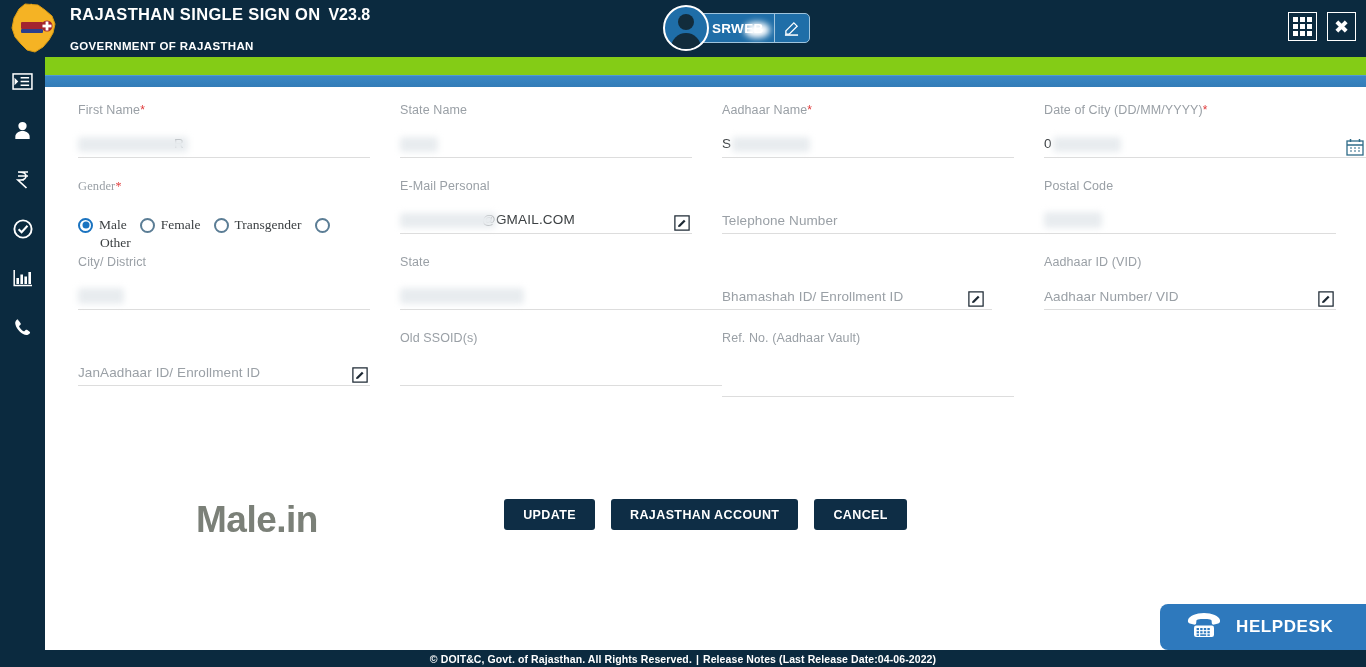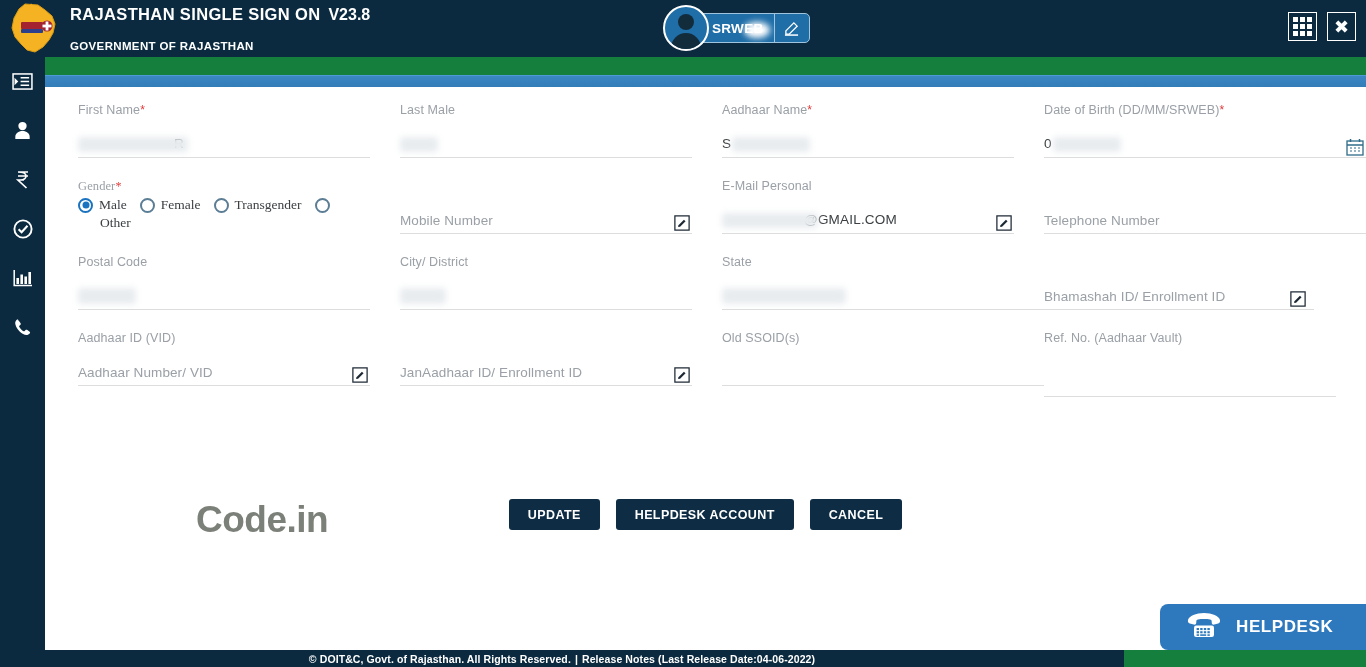"RAJASTHAN SINGLE SIGN ON" #app { background: #15803d -> #84cc16 }
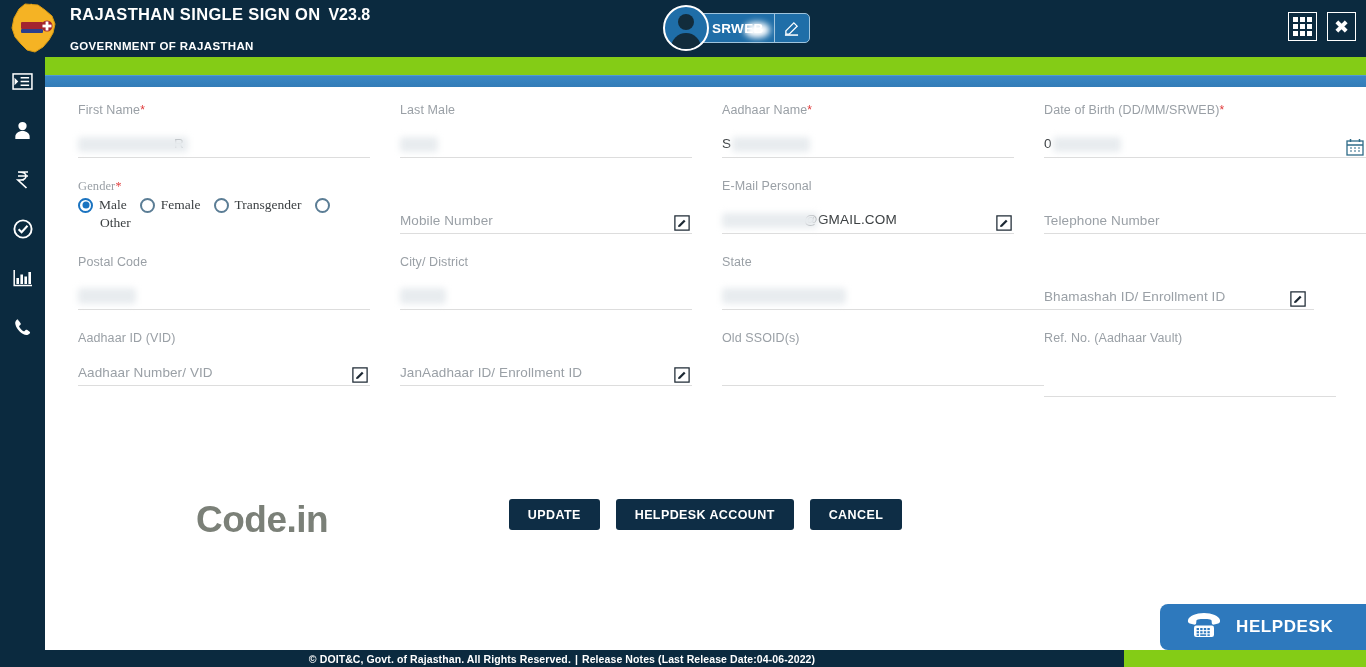"Last Male" div.flabel { text: Last Male -> State Name }
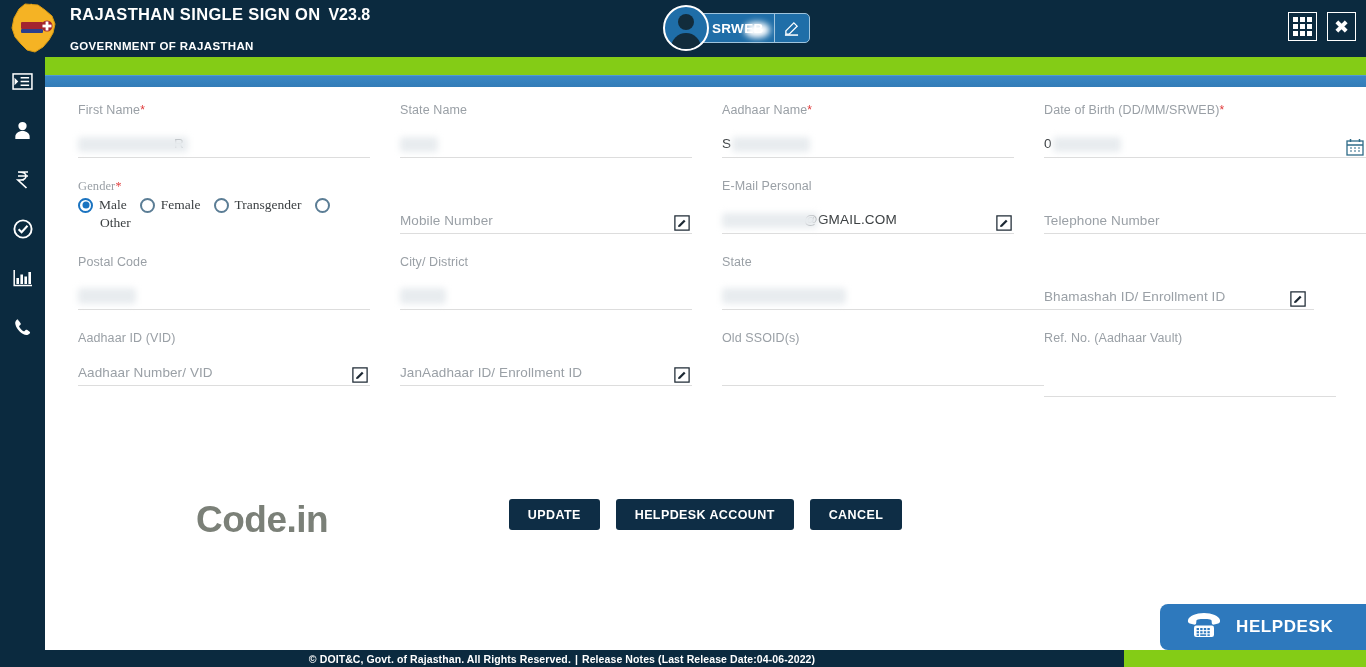"Date of Birth (DD/MM/SRWEB)" span { text: Birth (DD/MM/SRWEB -> City (DD/MM/YYYY }
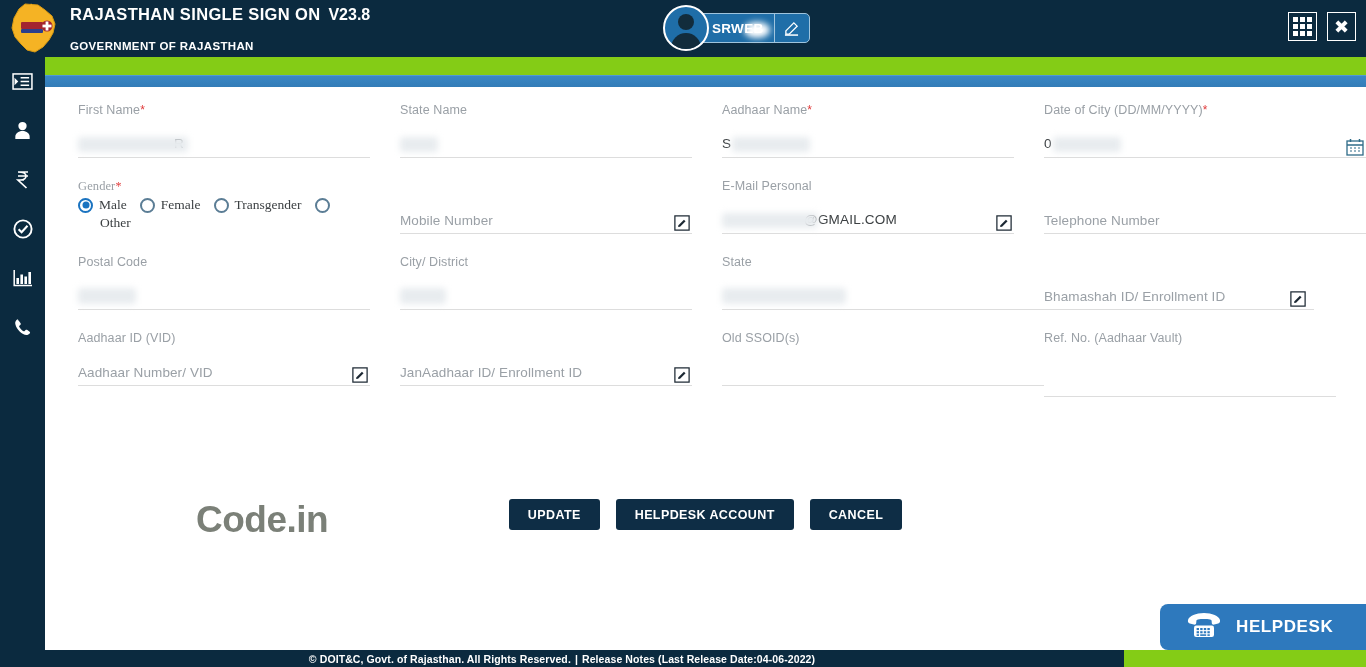"Male" .radio-row { margin-top: 3px -> 23px }
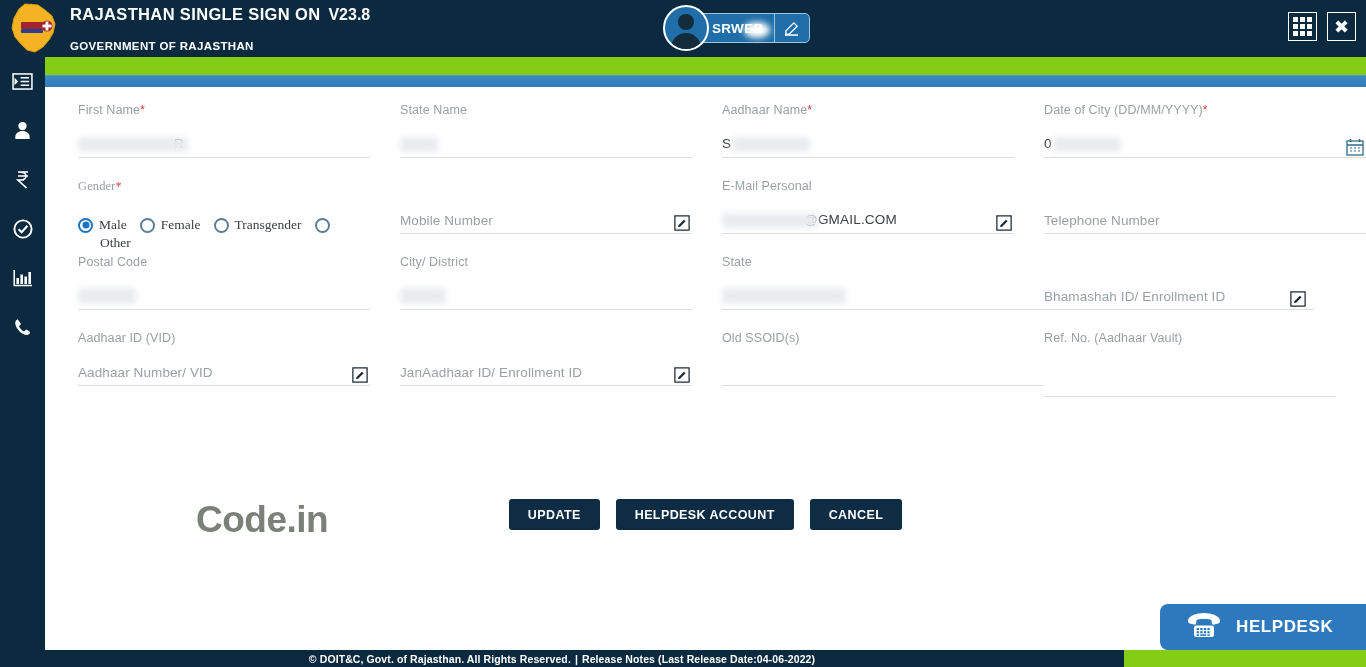"Mobile Number" div.field { html: <div> <div>Mobile Number</div> <span> <svg> <rect></rect> <path></path> </svg> </span> <div></div> </div> -> none }
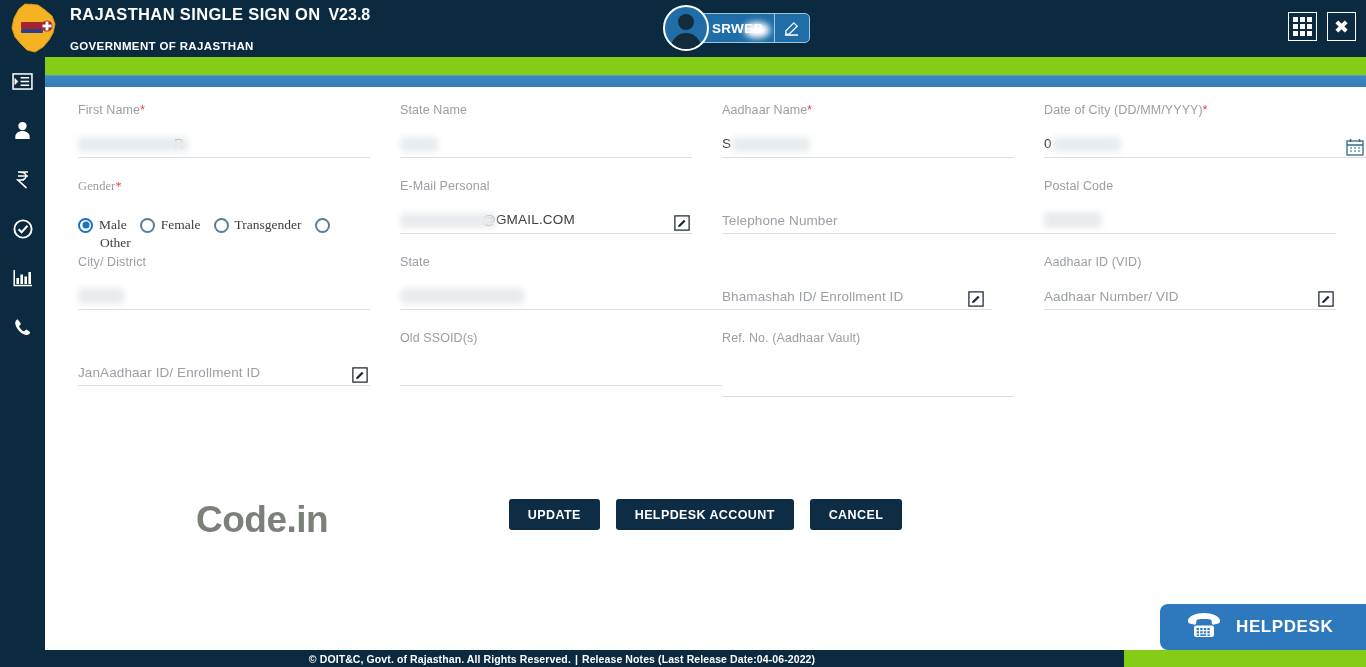"Code.in" div.watermark { text: Code.in -> Male.in }
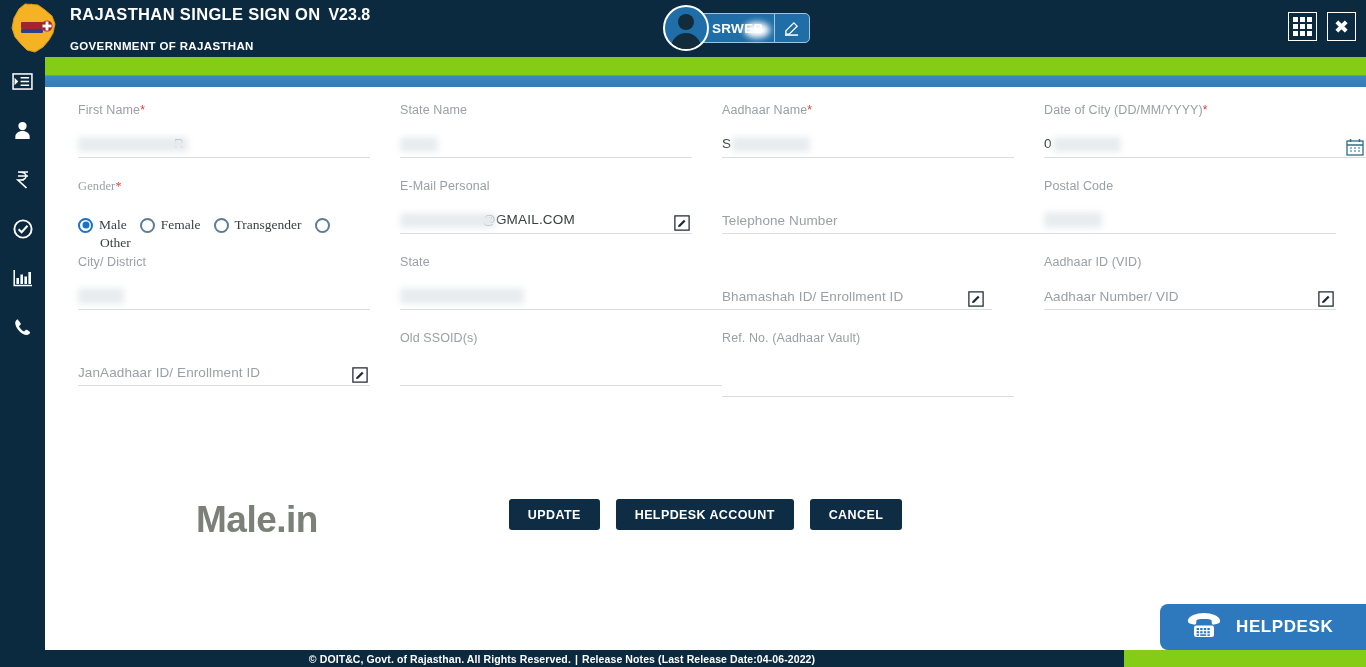"HELPDESK ACCOUNT" button.btn { text: HELPDESK -> RAJASTHAN }
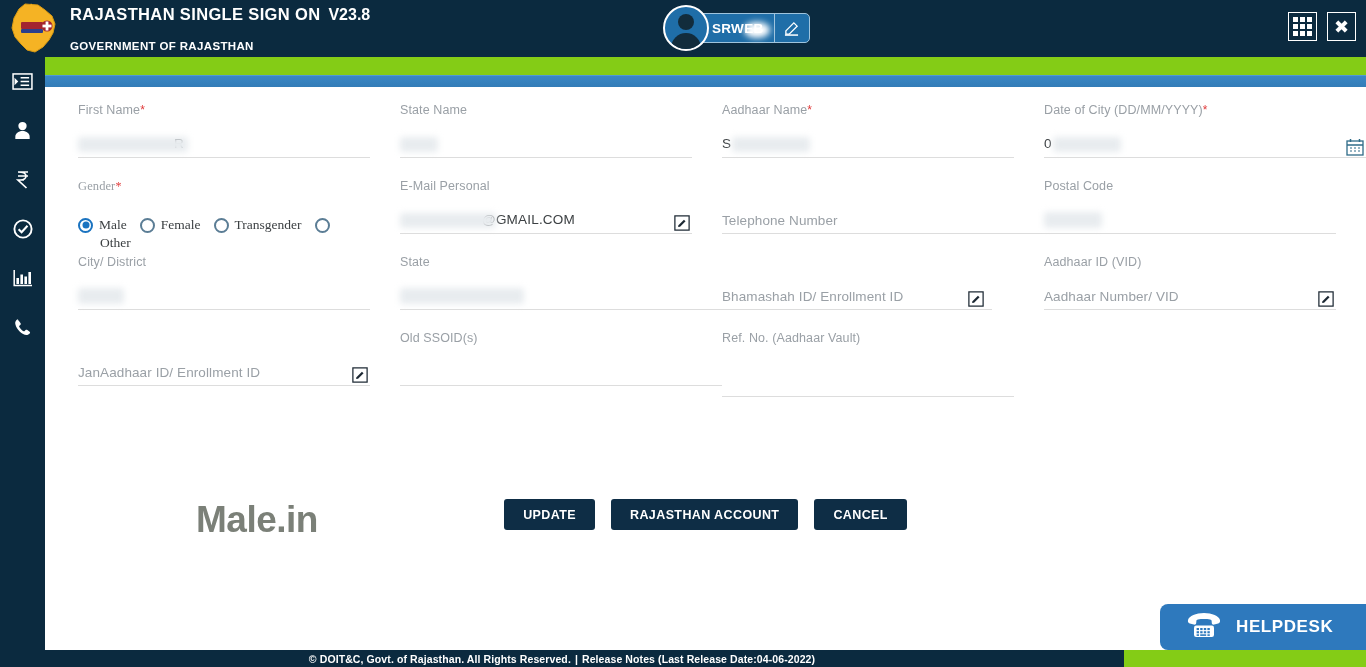"© DOIT&C, Govt. of Rajasthan." .footer { width: 1124px -> 1366px }
